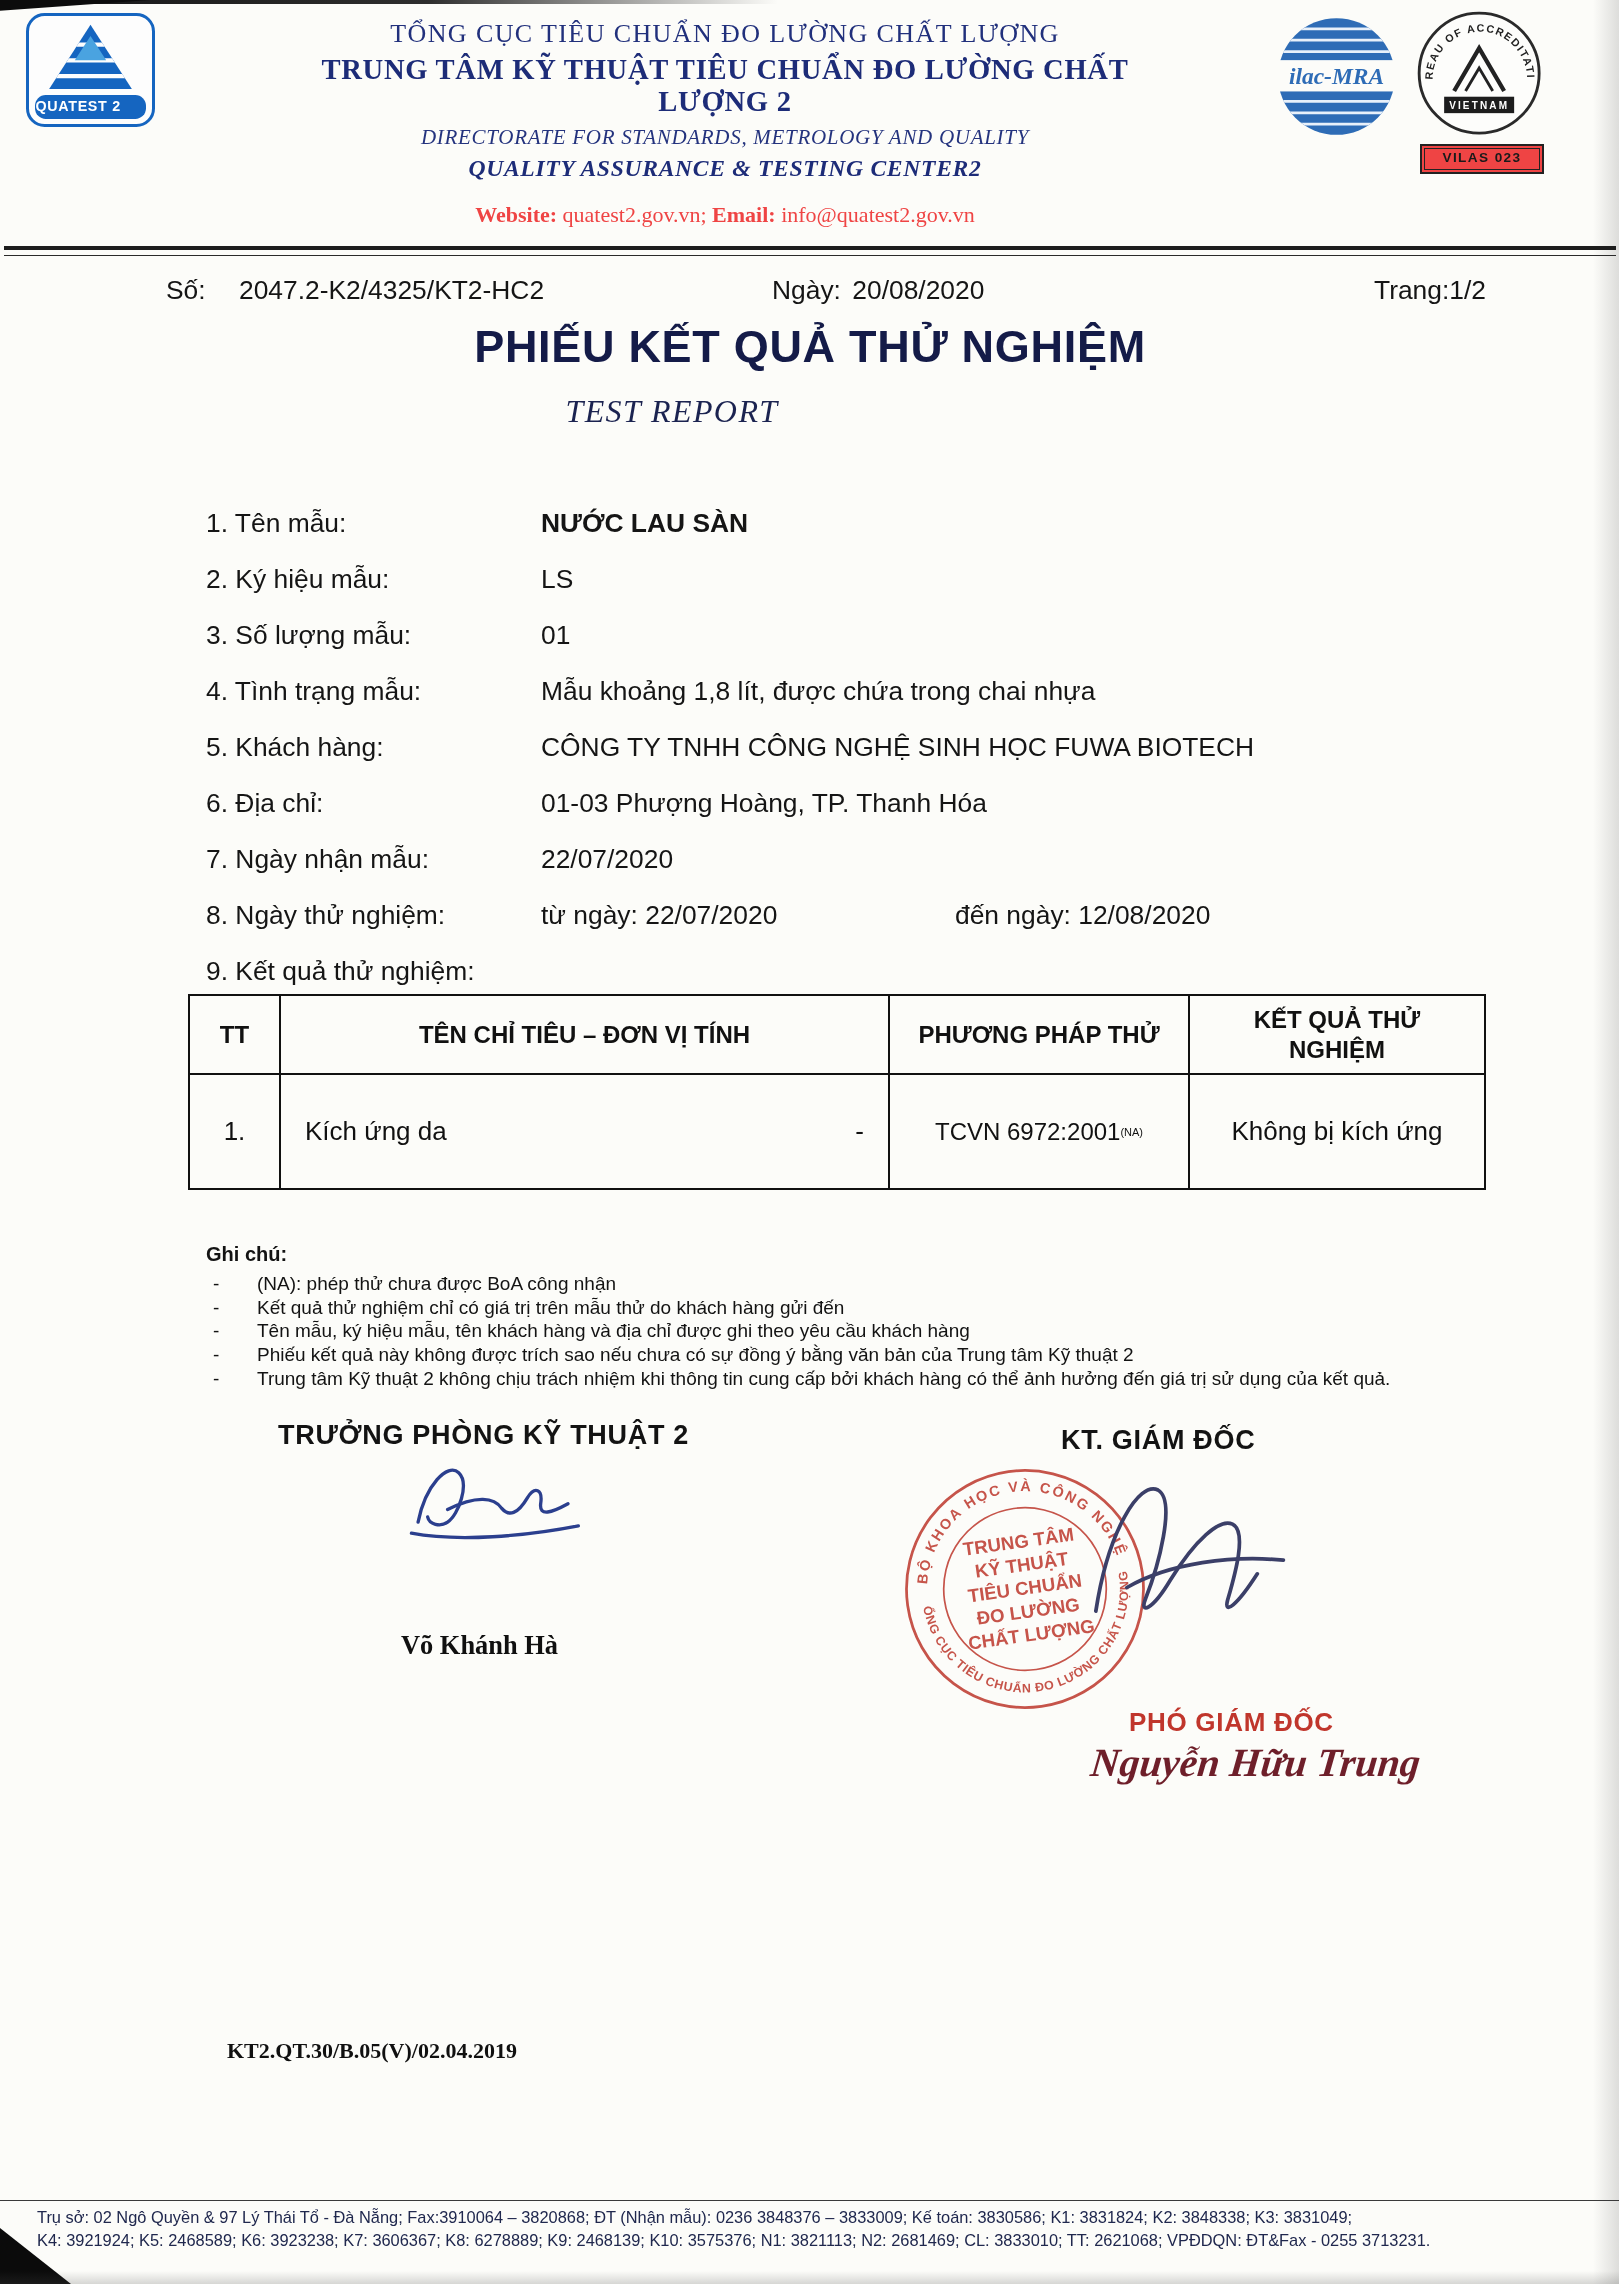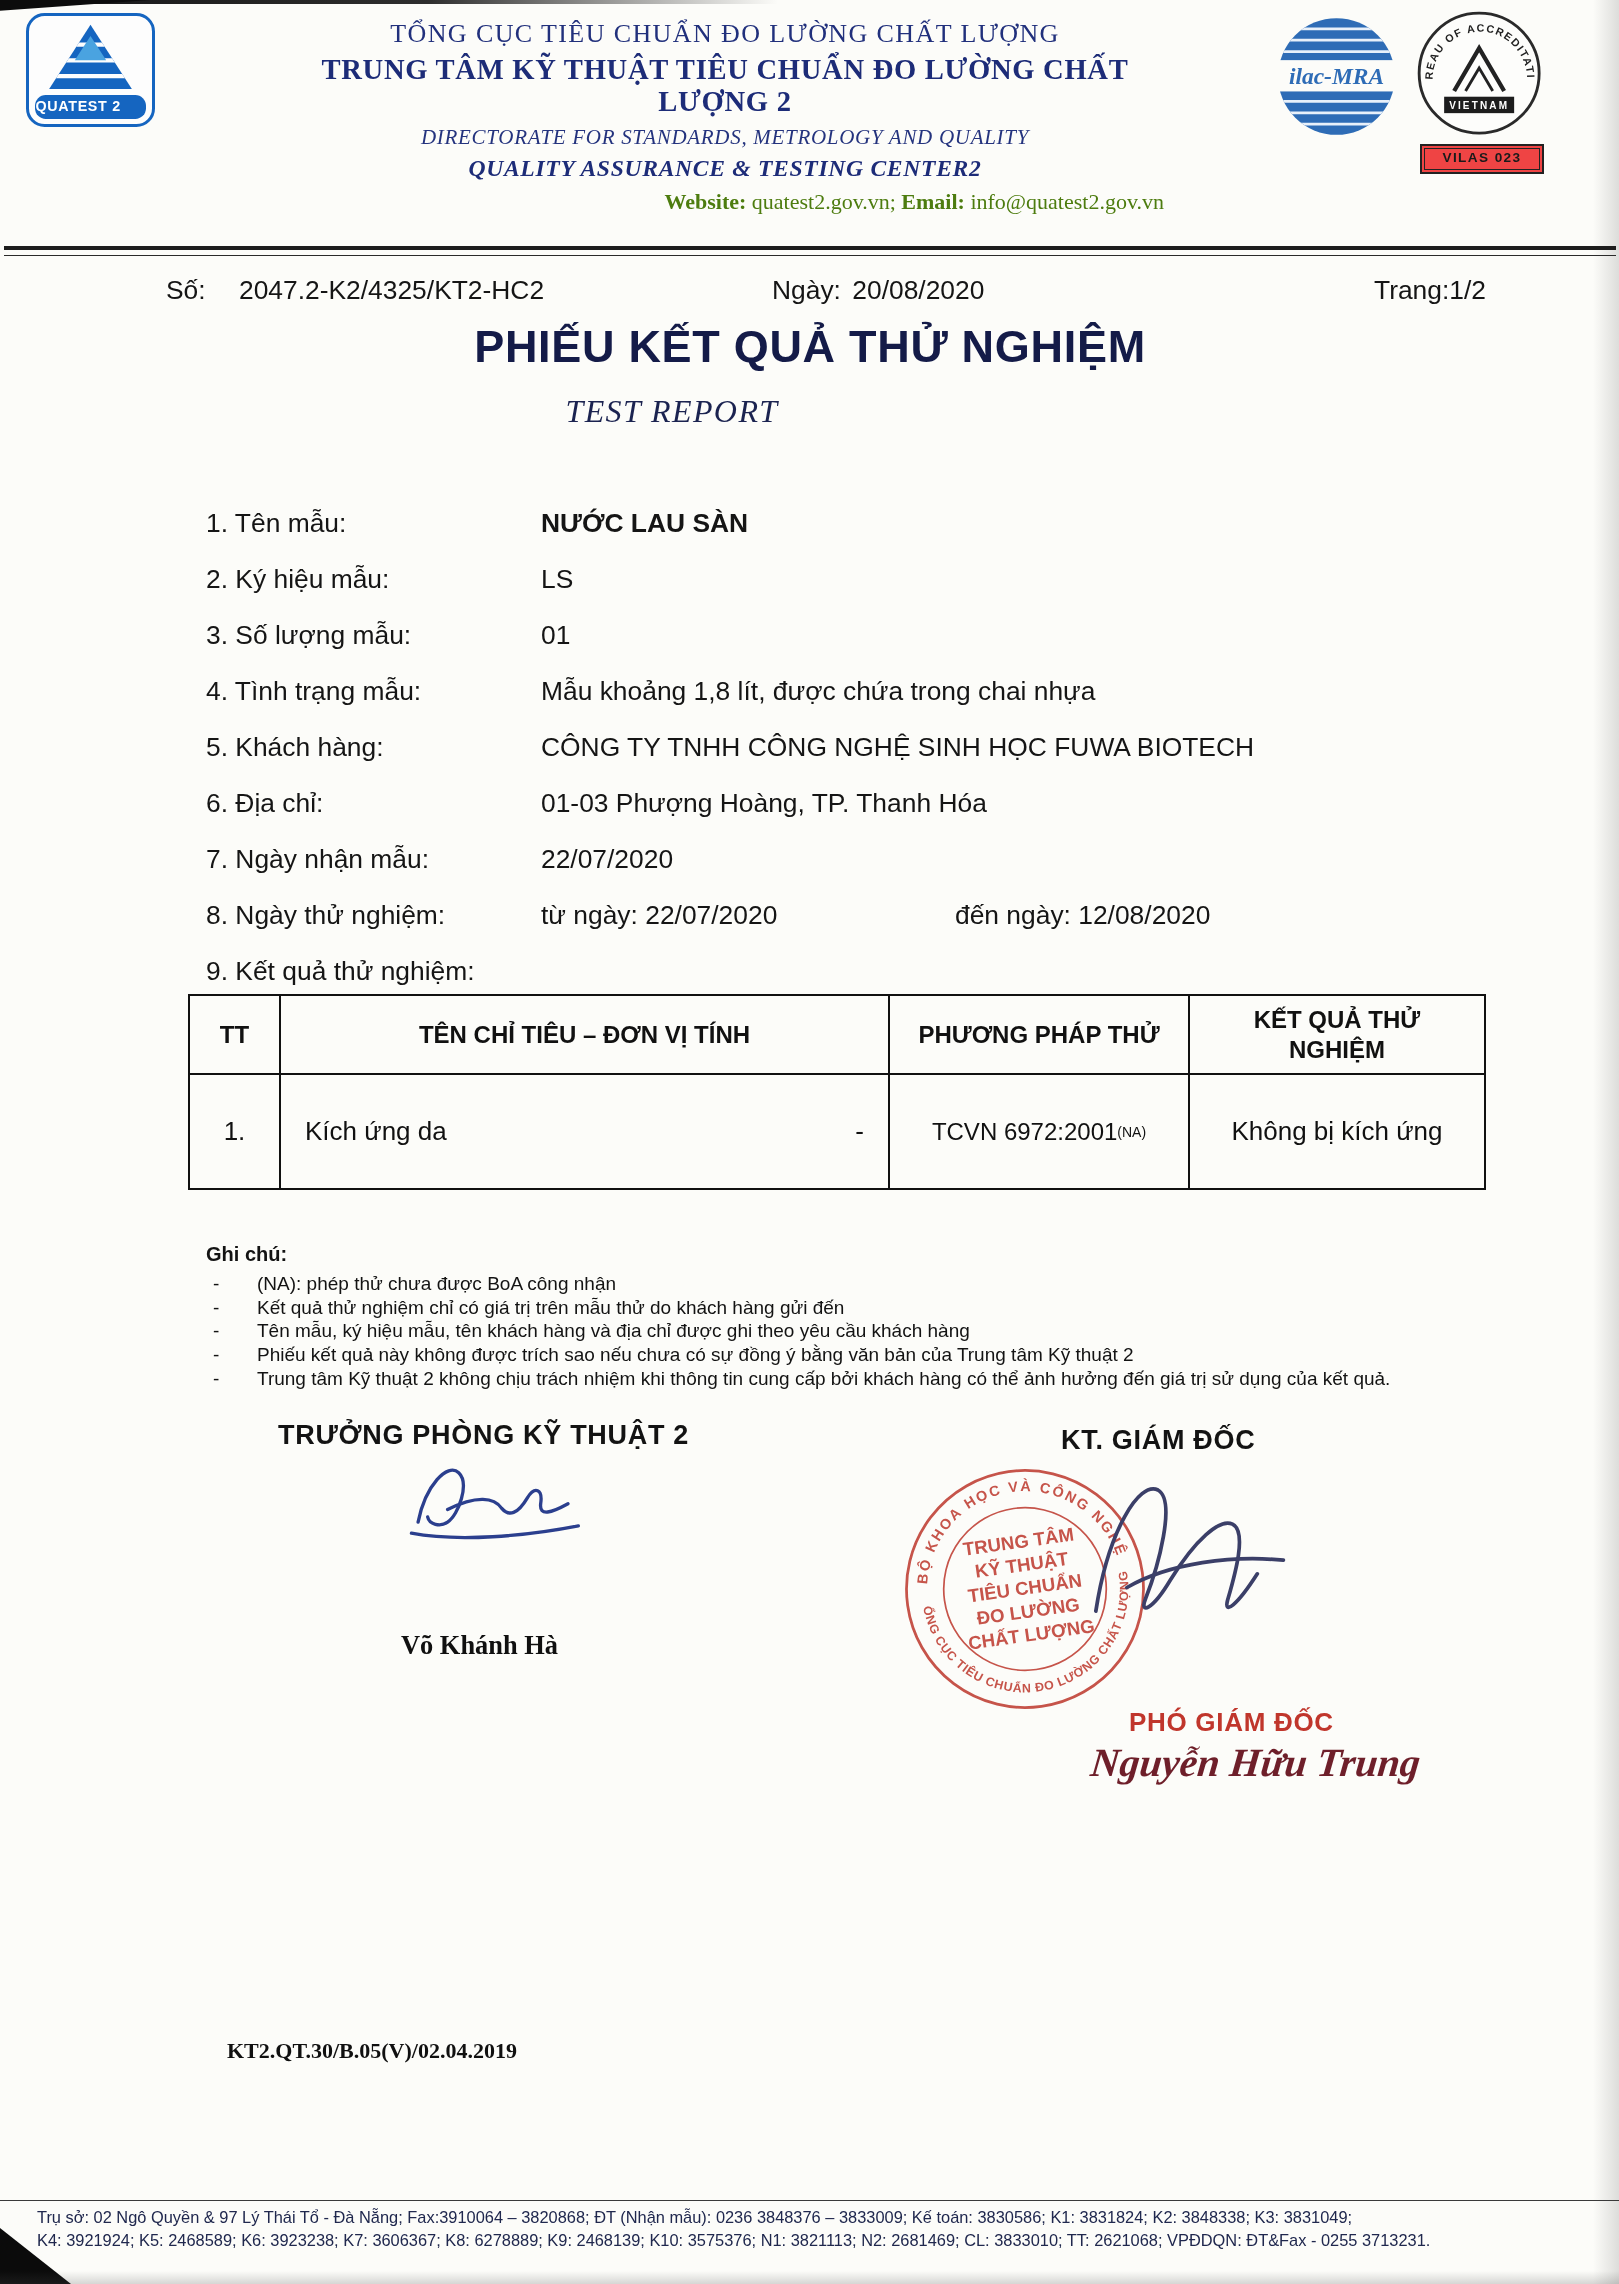"Website: quatest2.gov.vn; Email:" .h5 { color: #4d7c0f -> #ef4444; margin-top: 7px -> 20px; text-align: right -> none }
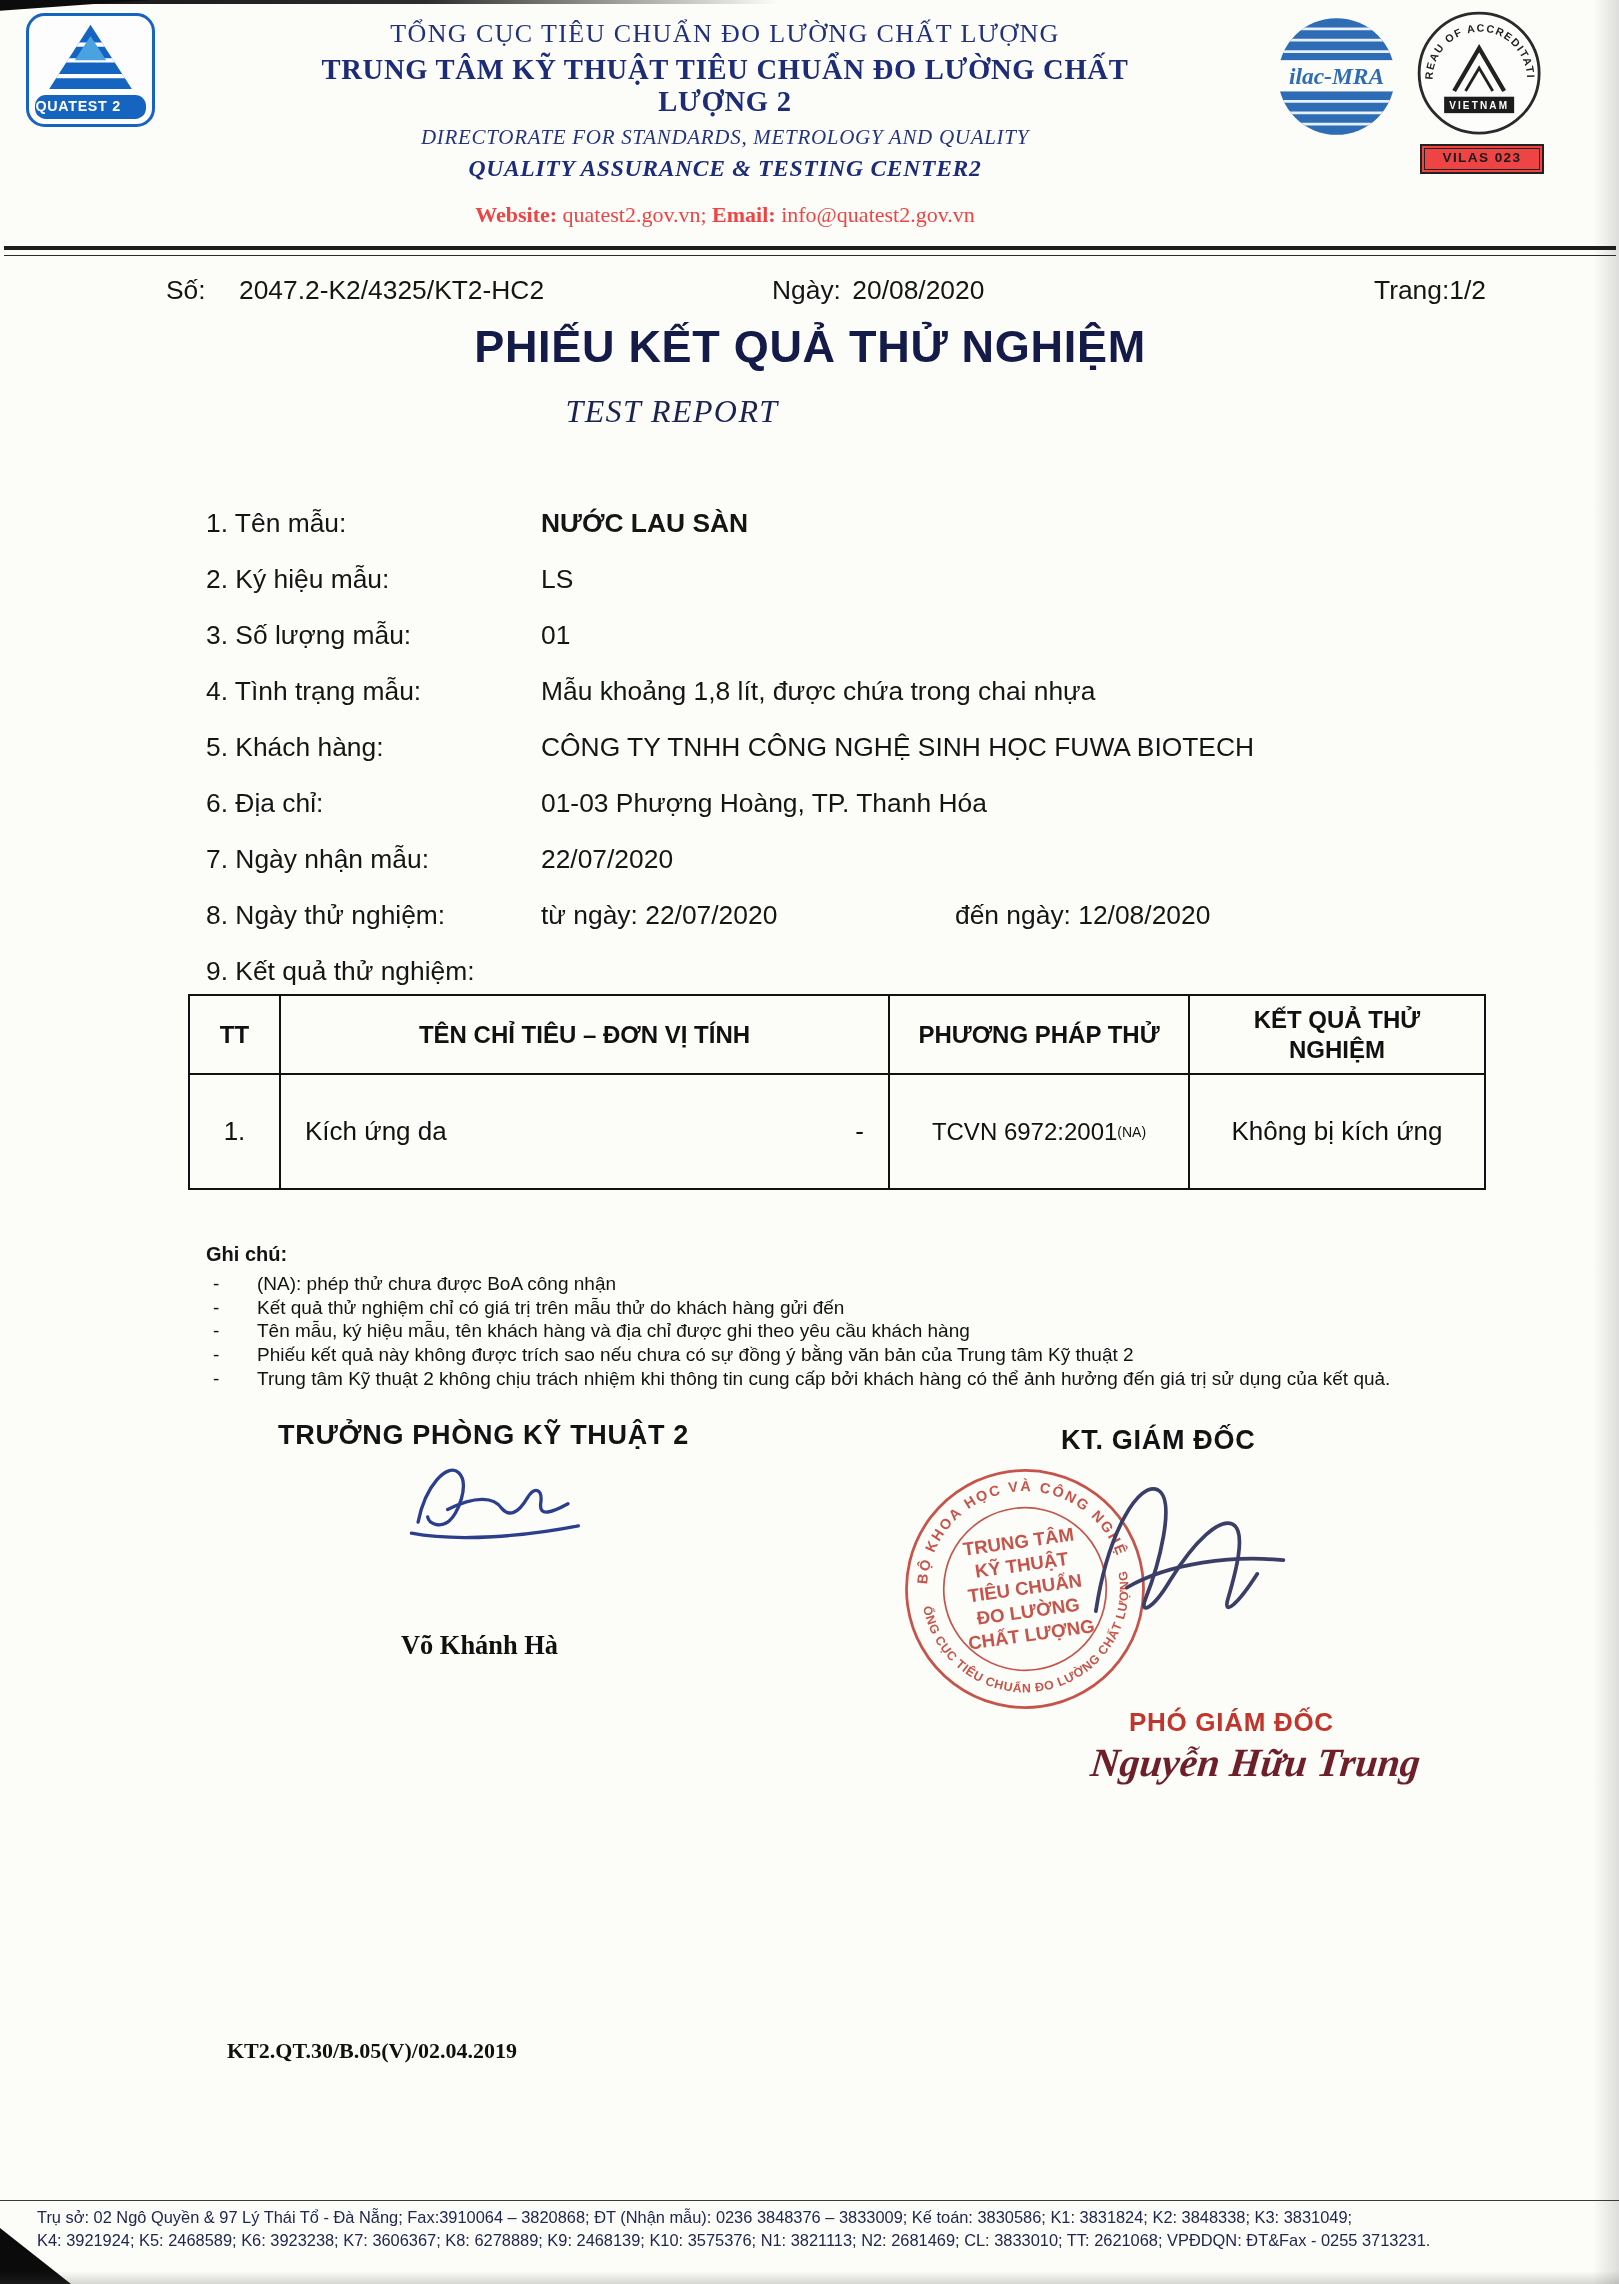"(NA)" .methsup { font-size: 14px -> 11px }
